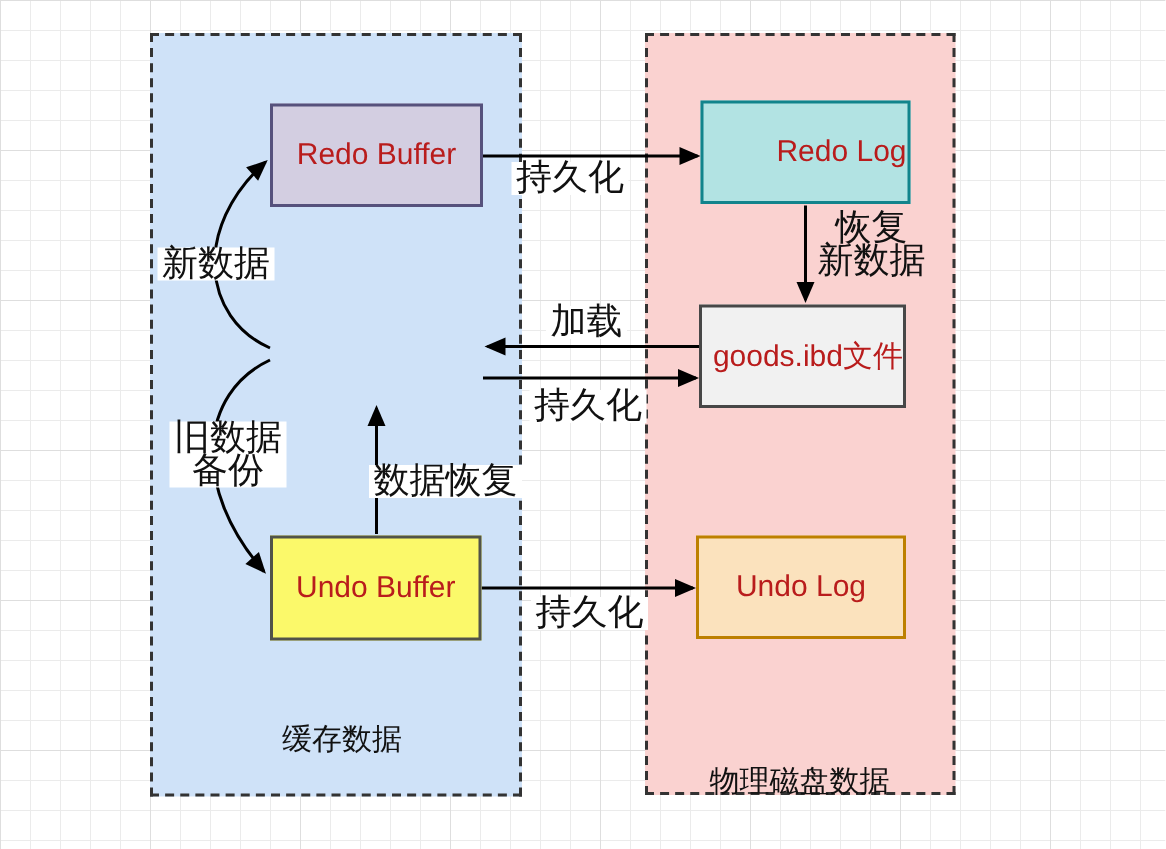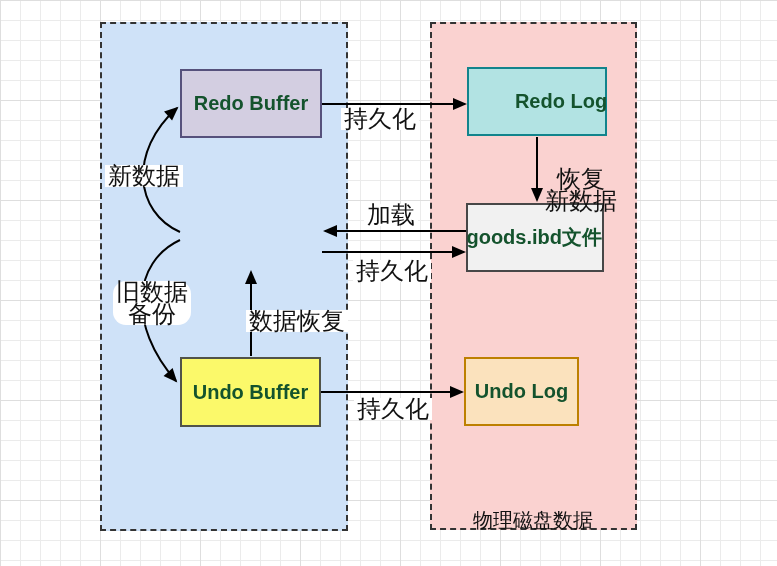"Redo Buffer" .node { color: #14532d -> #b91c1c; font-weight: bold -> none }
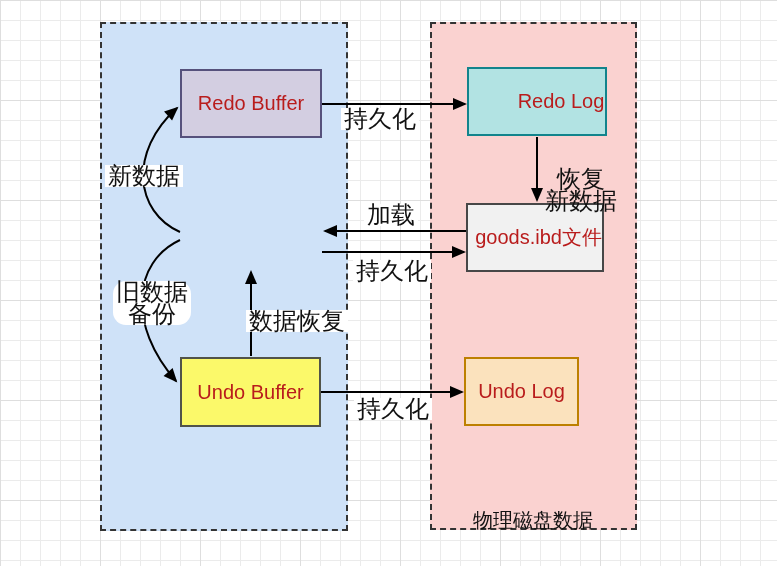"恢复" div.edge-label { margin-top: 27px -> none }
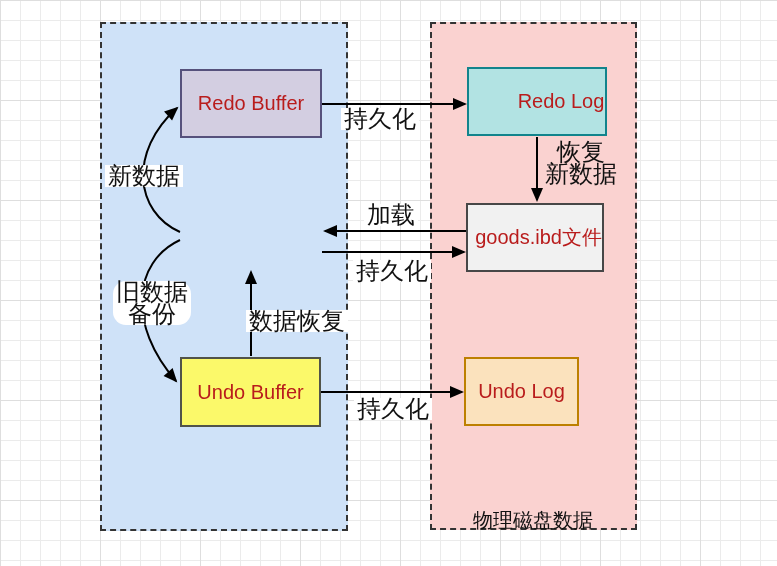"旧数据" div.edge-label { border-radius: 13px -> none }
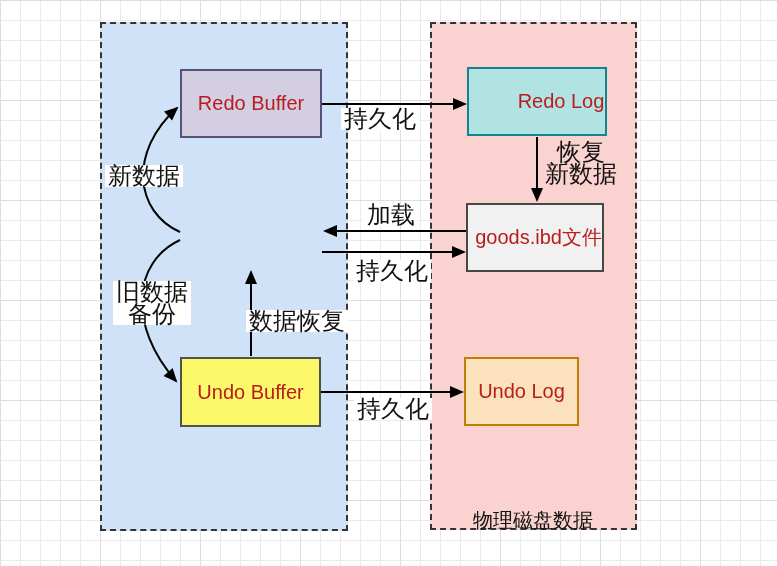"Undo Log" div.node { width: 115px -> 140px }
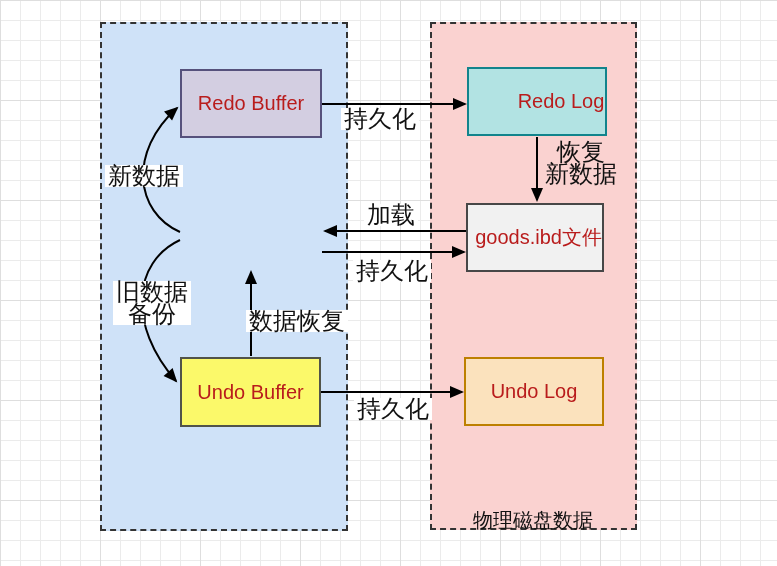"缓存数据" div.container-label { html: none -> <div>缓存数据</div> }
